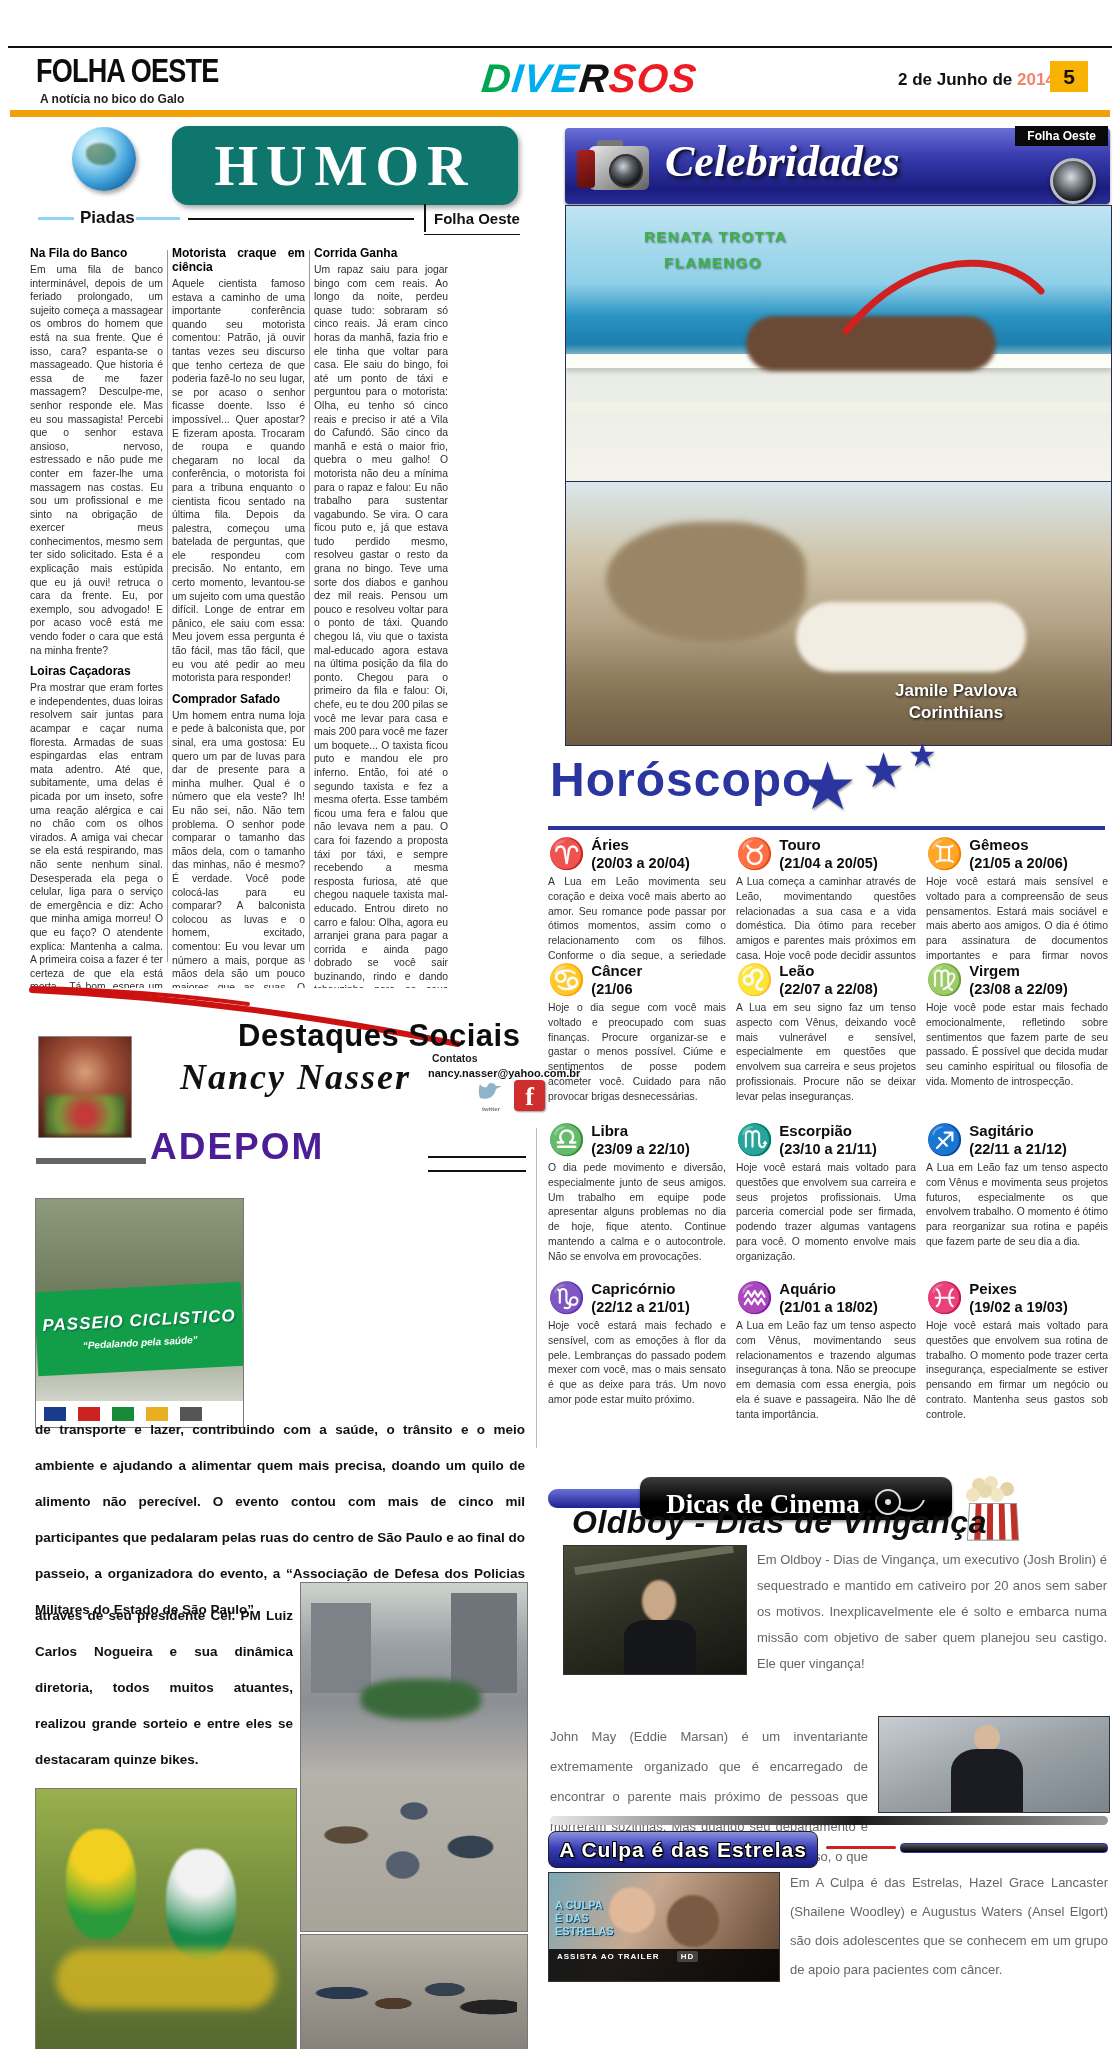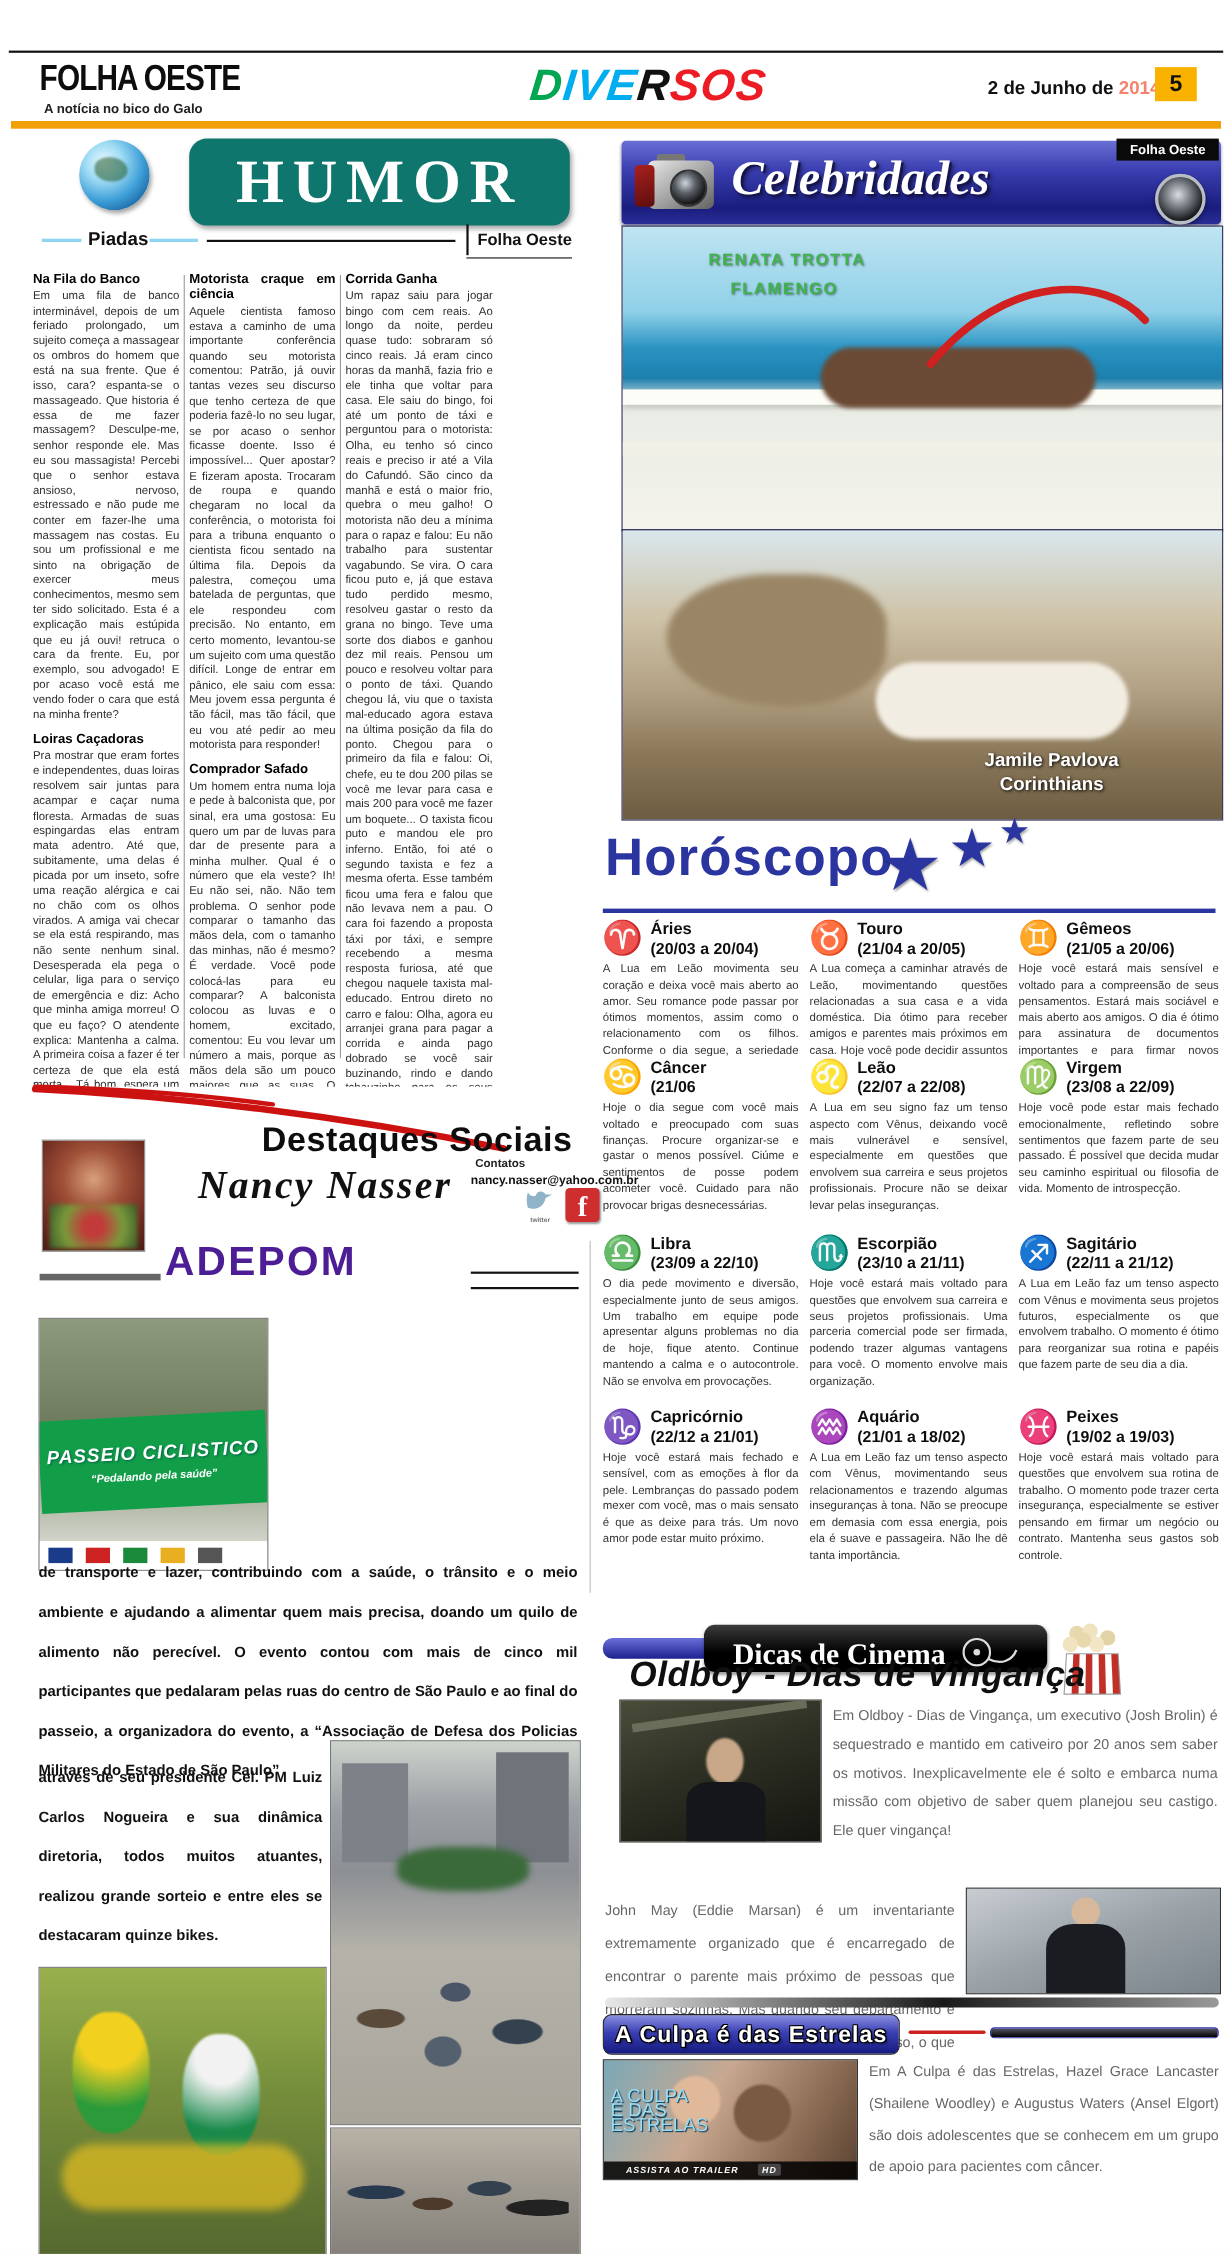"A CULPA" div.abs { font-size: 17px -> 11px; font-weight: normal -> bold }
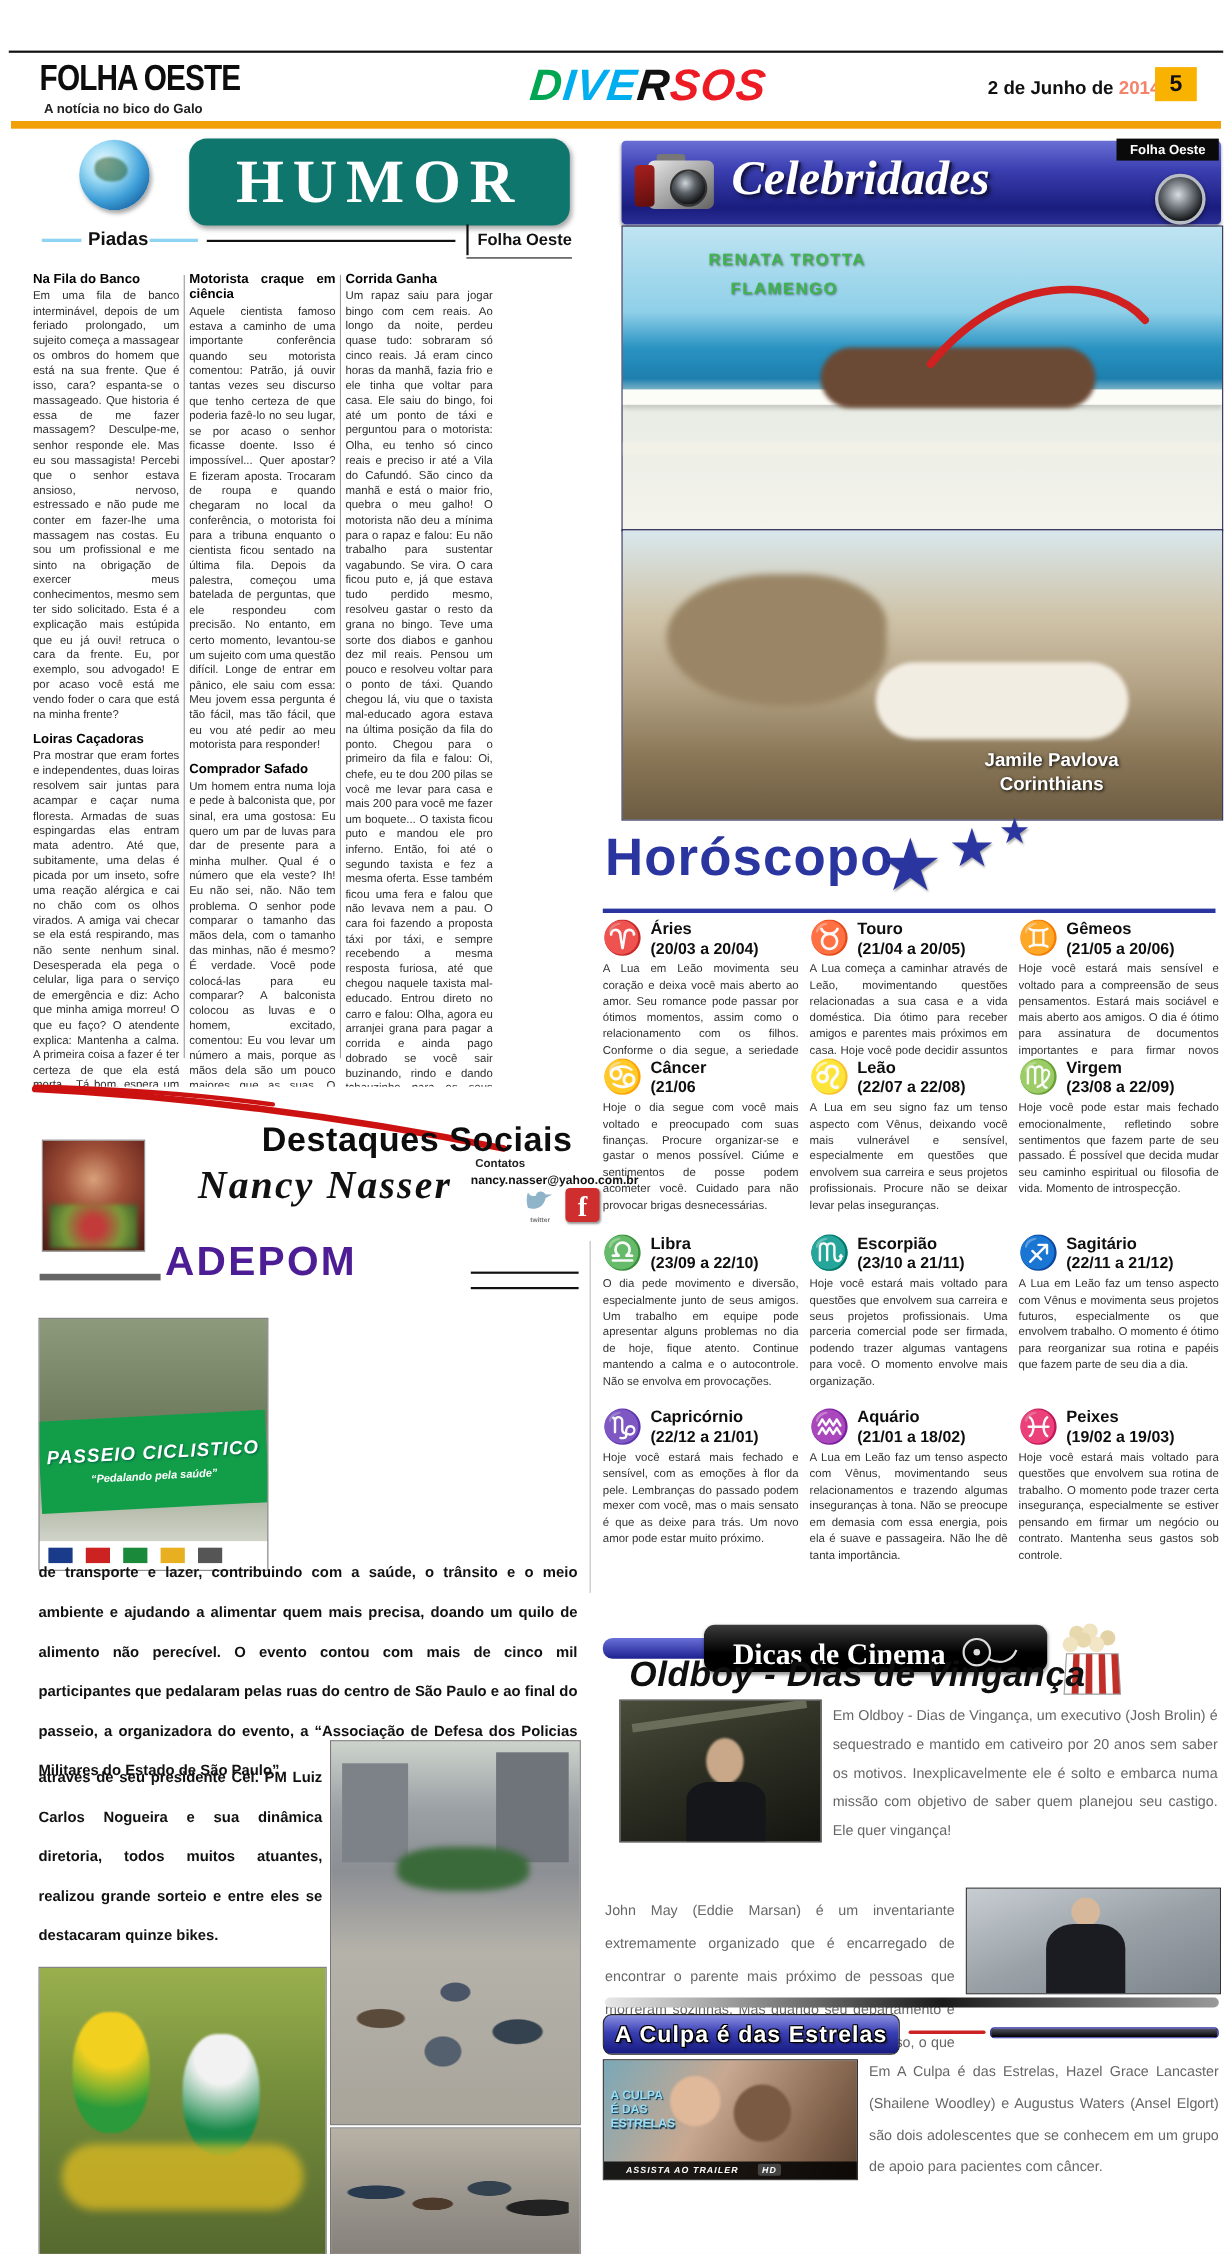"ASSISTA AO TRAILER HD" .trailer-bar { font-style: italic -> none; height: 16px -> 32px; padding-left: 20px -> 8px }
